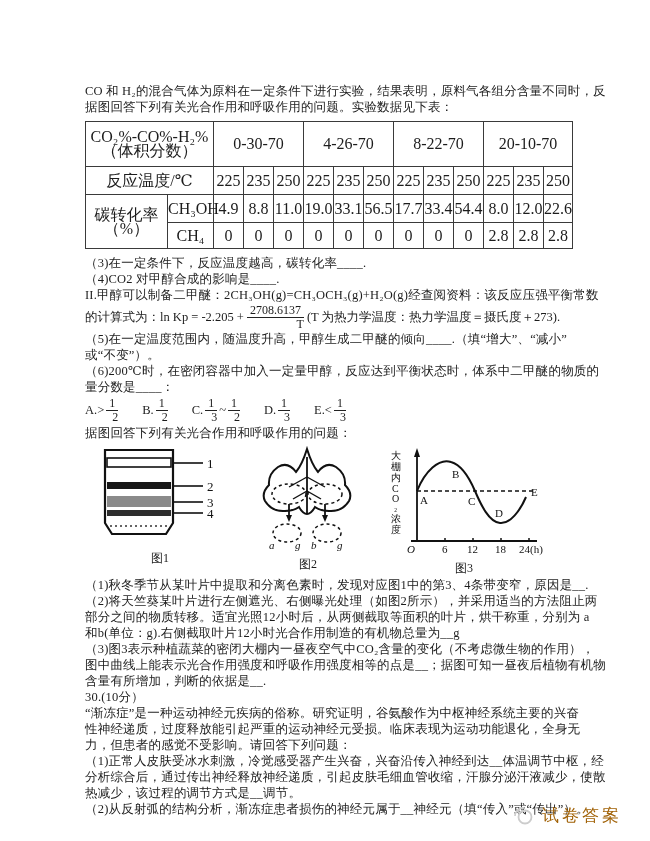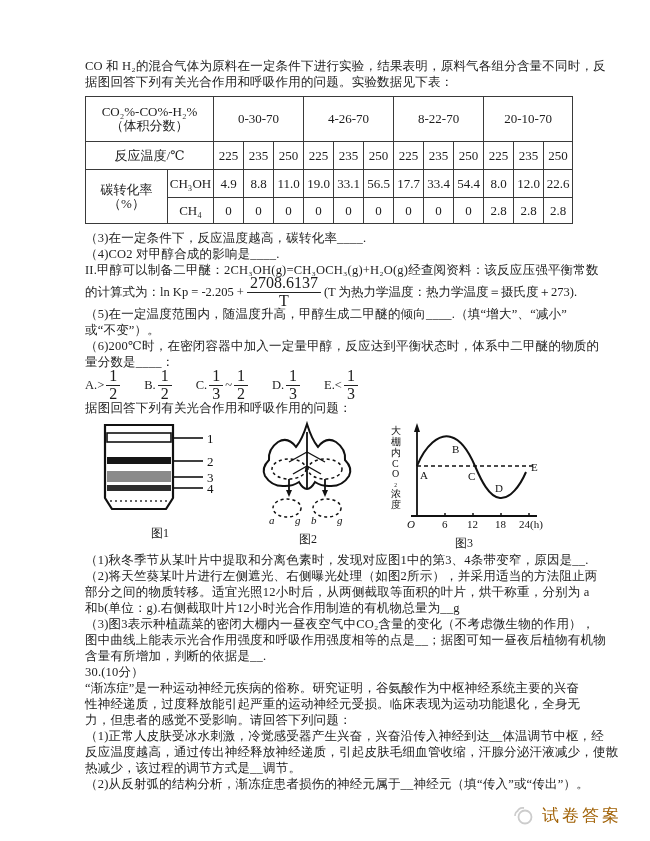"CO 和" .content { top: 58px -> 83px }
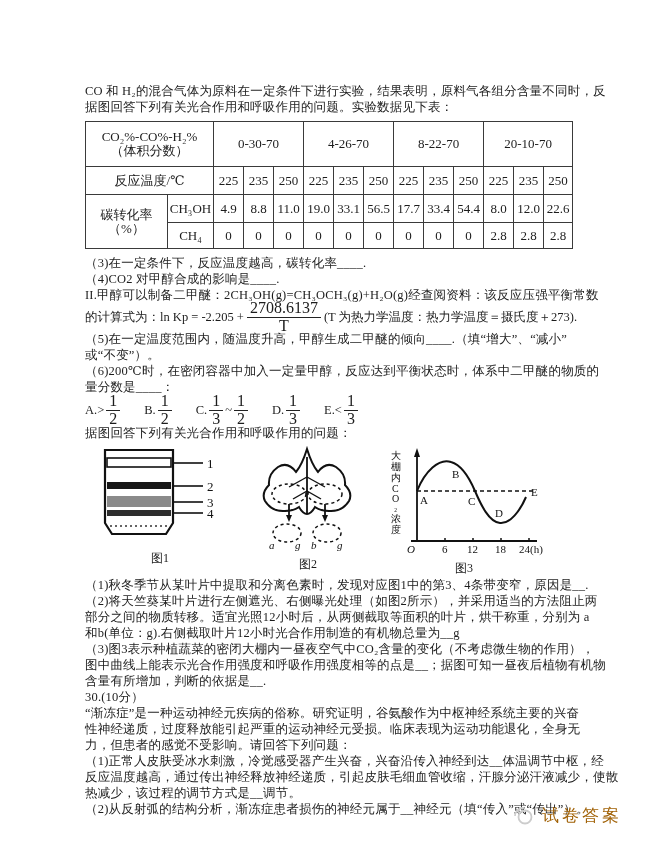"CO₂%-CO%-H₂%" table.dtab { font-size: 13px -> 16px }
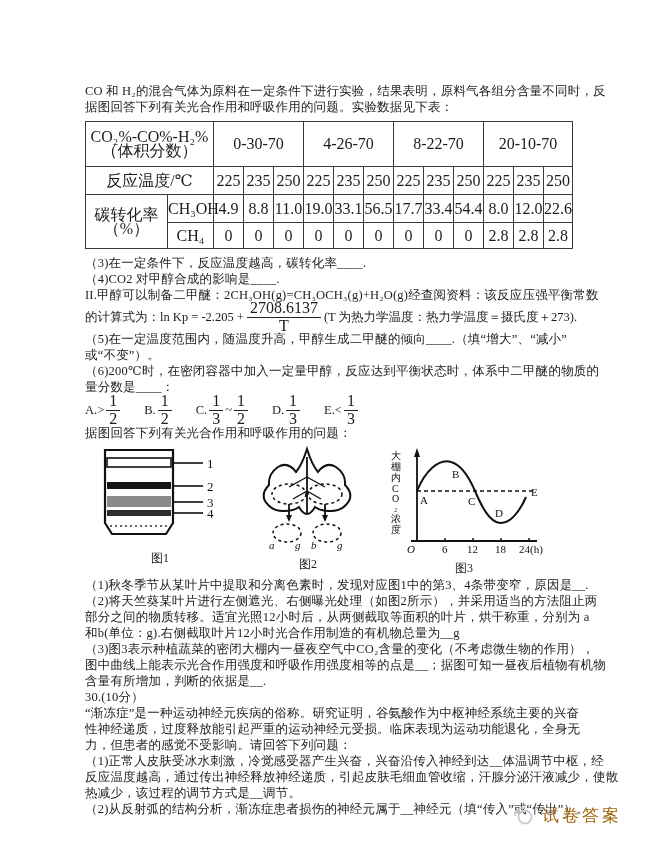"2708.6137" .frac { font-size: 16px -> 12px; text-align: center -> right }
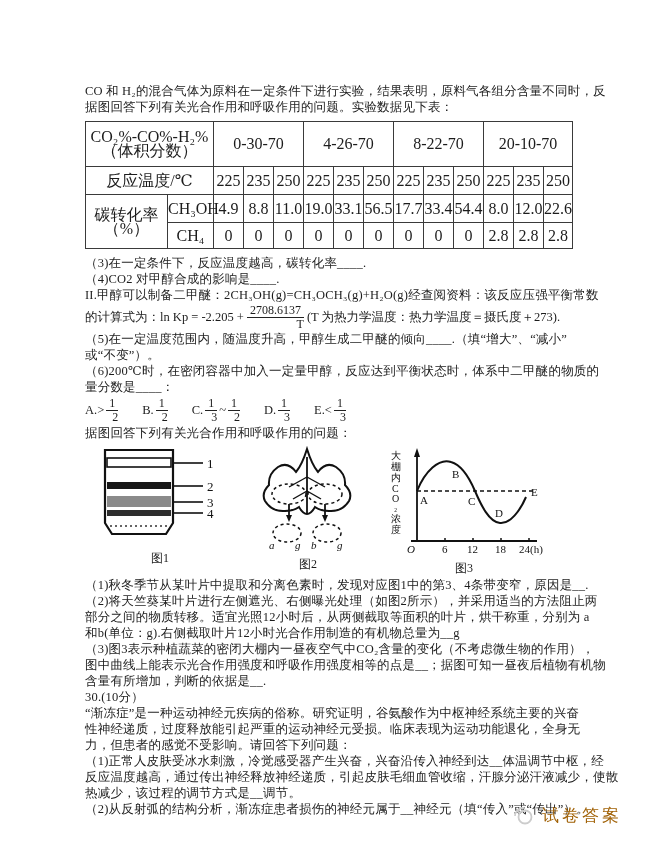"反应温度越高，通过传出神经释放神经递质，引起皮肤毛细血管收缩，汗腺分泌汗液减少，" div.tline { text: 反应温度越高 -> 分析综合后 }
